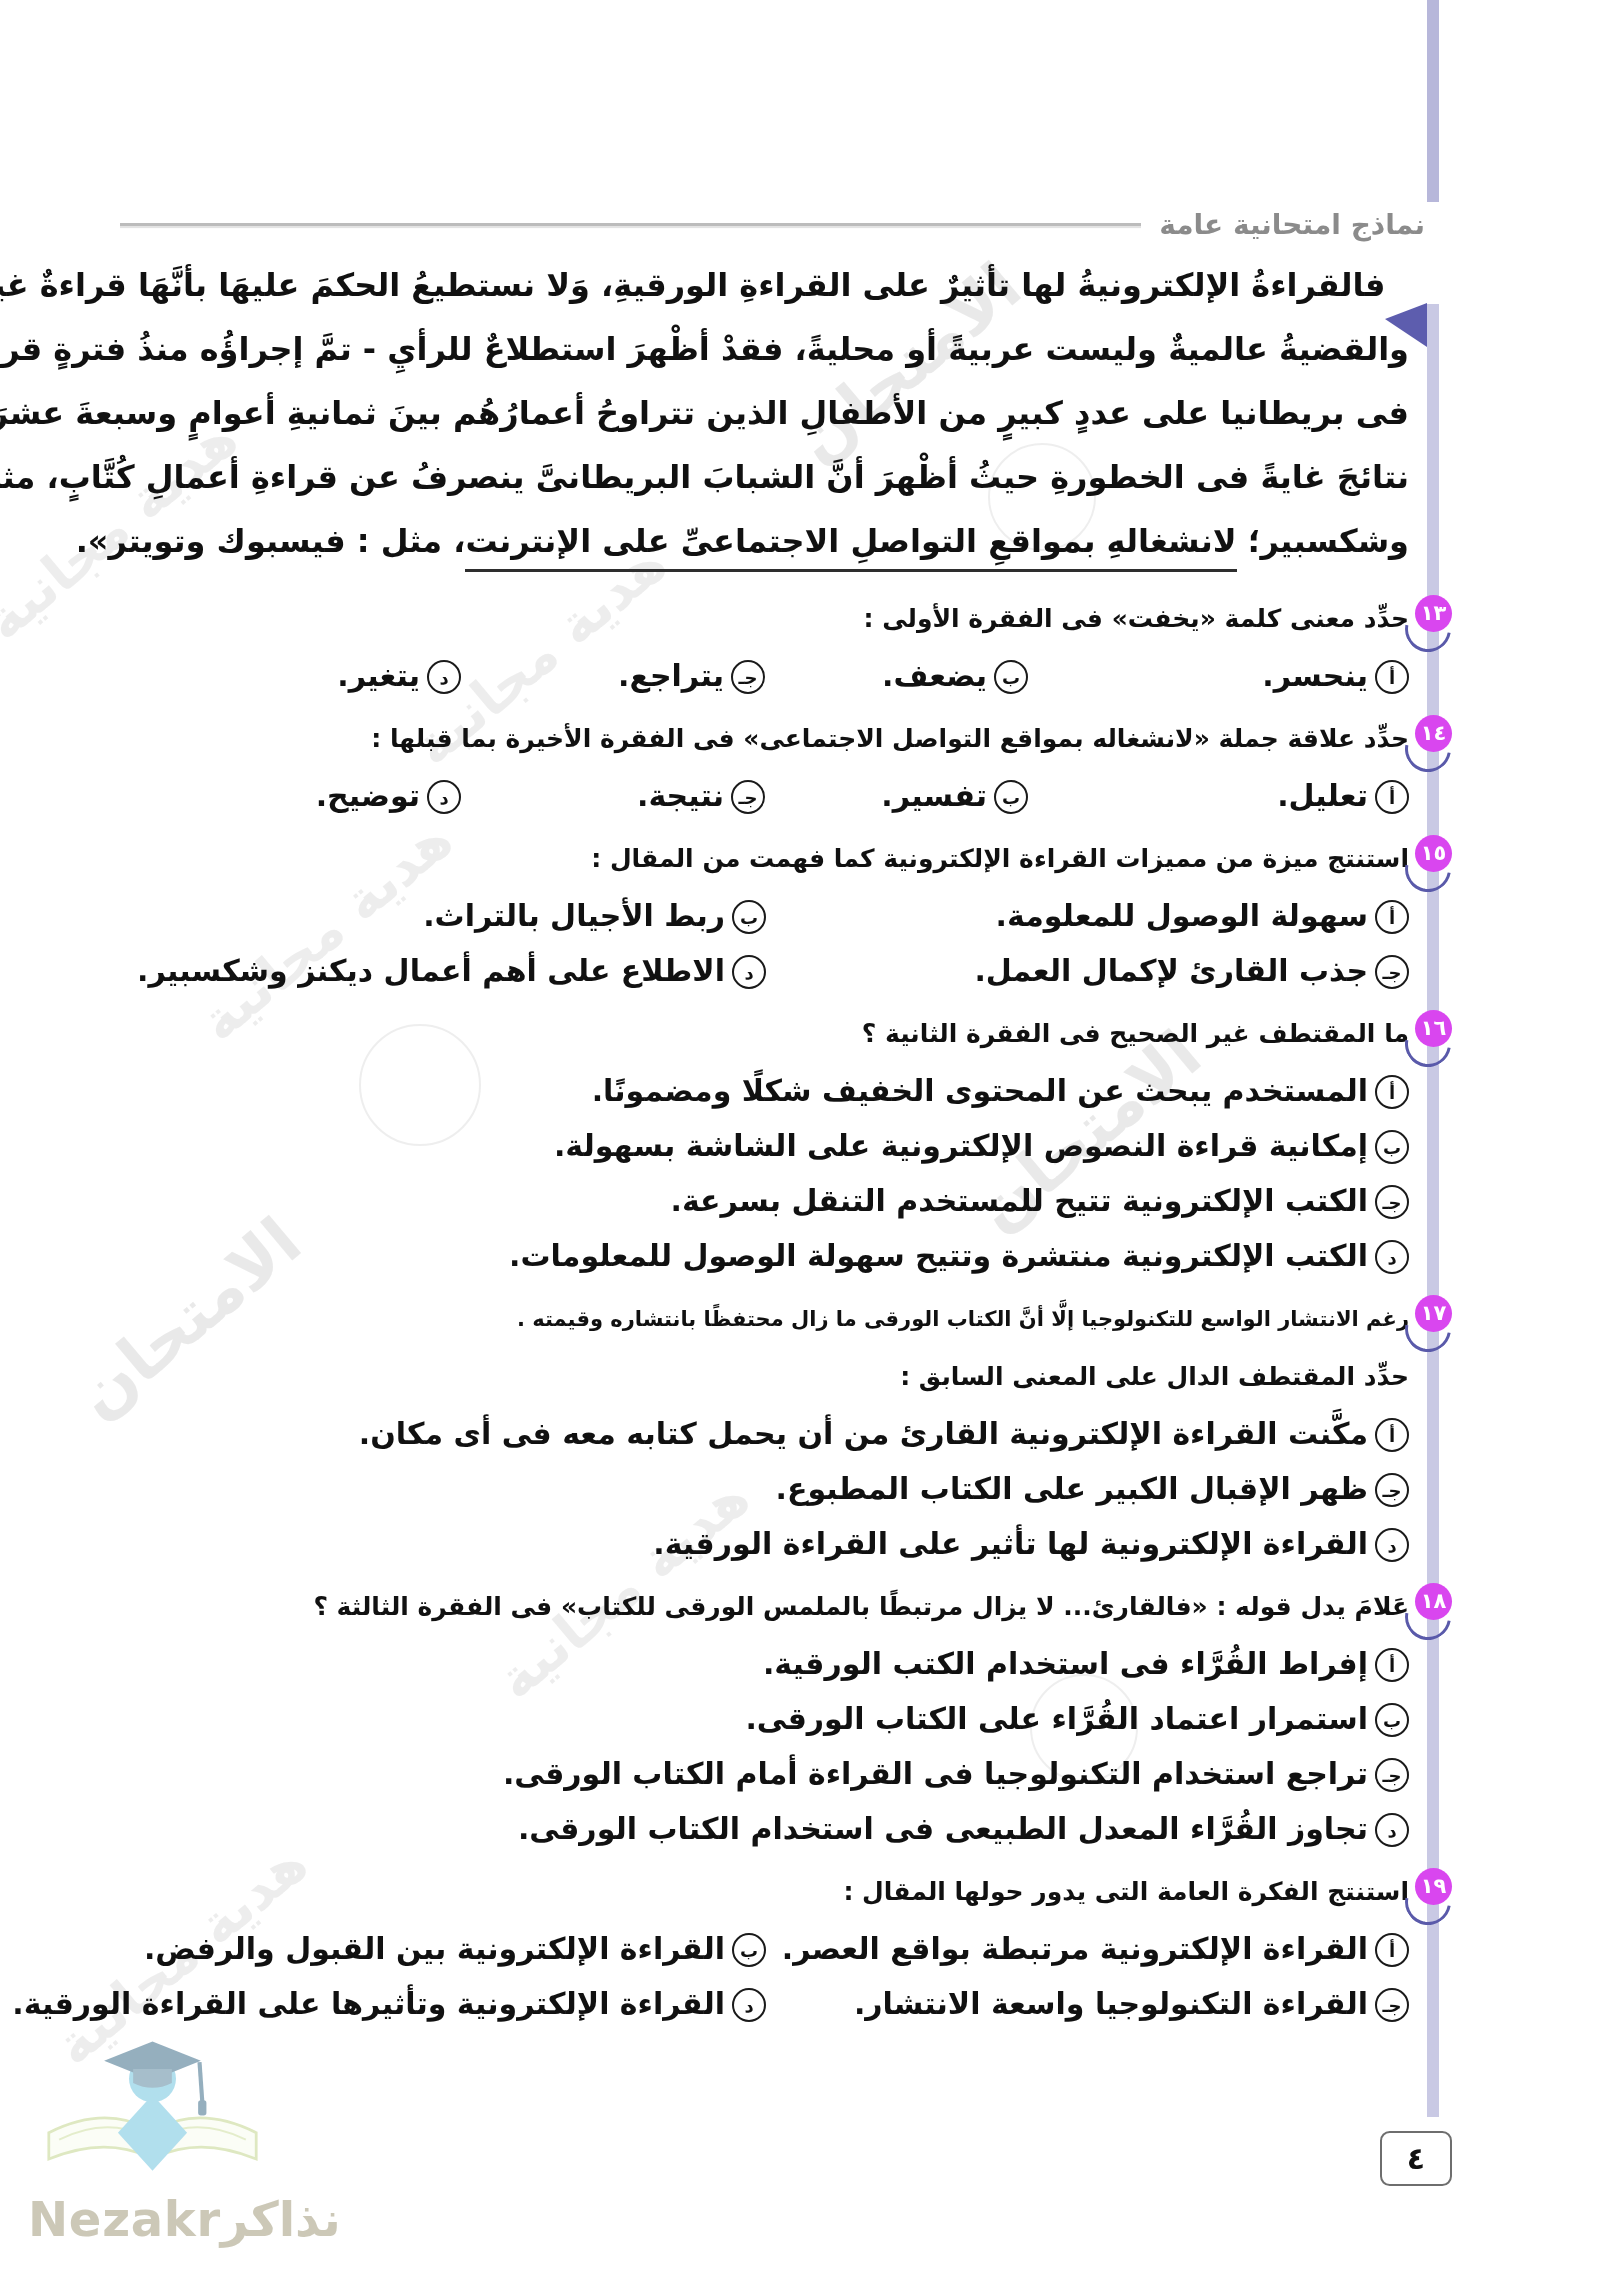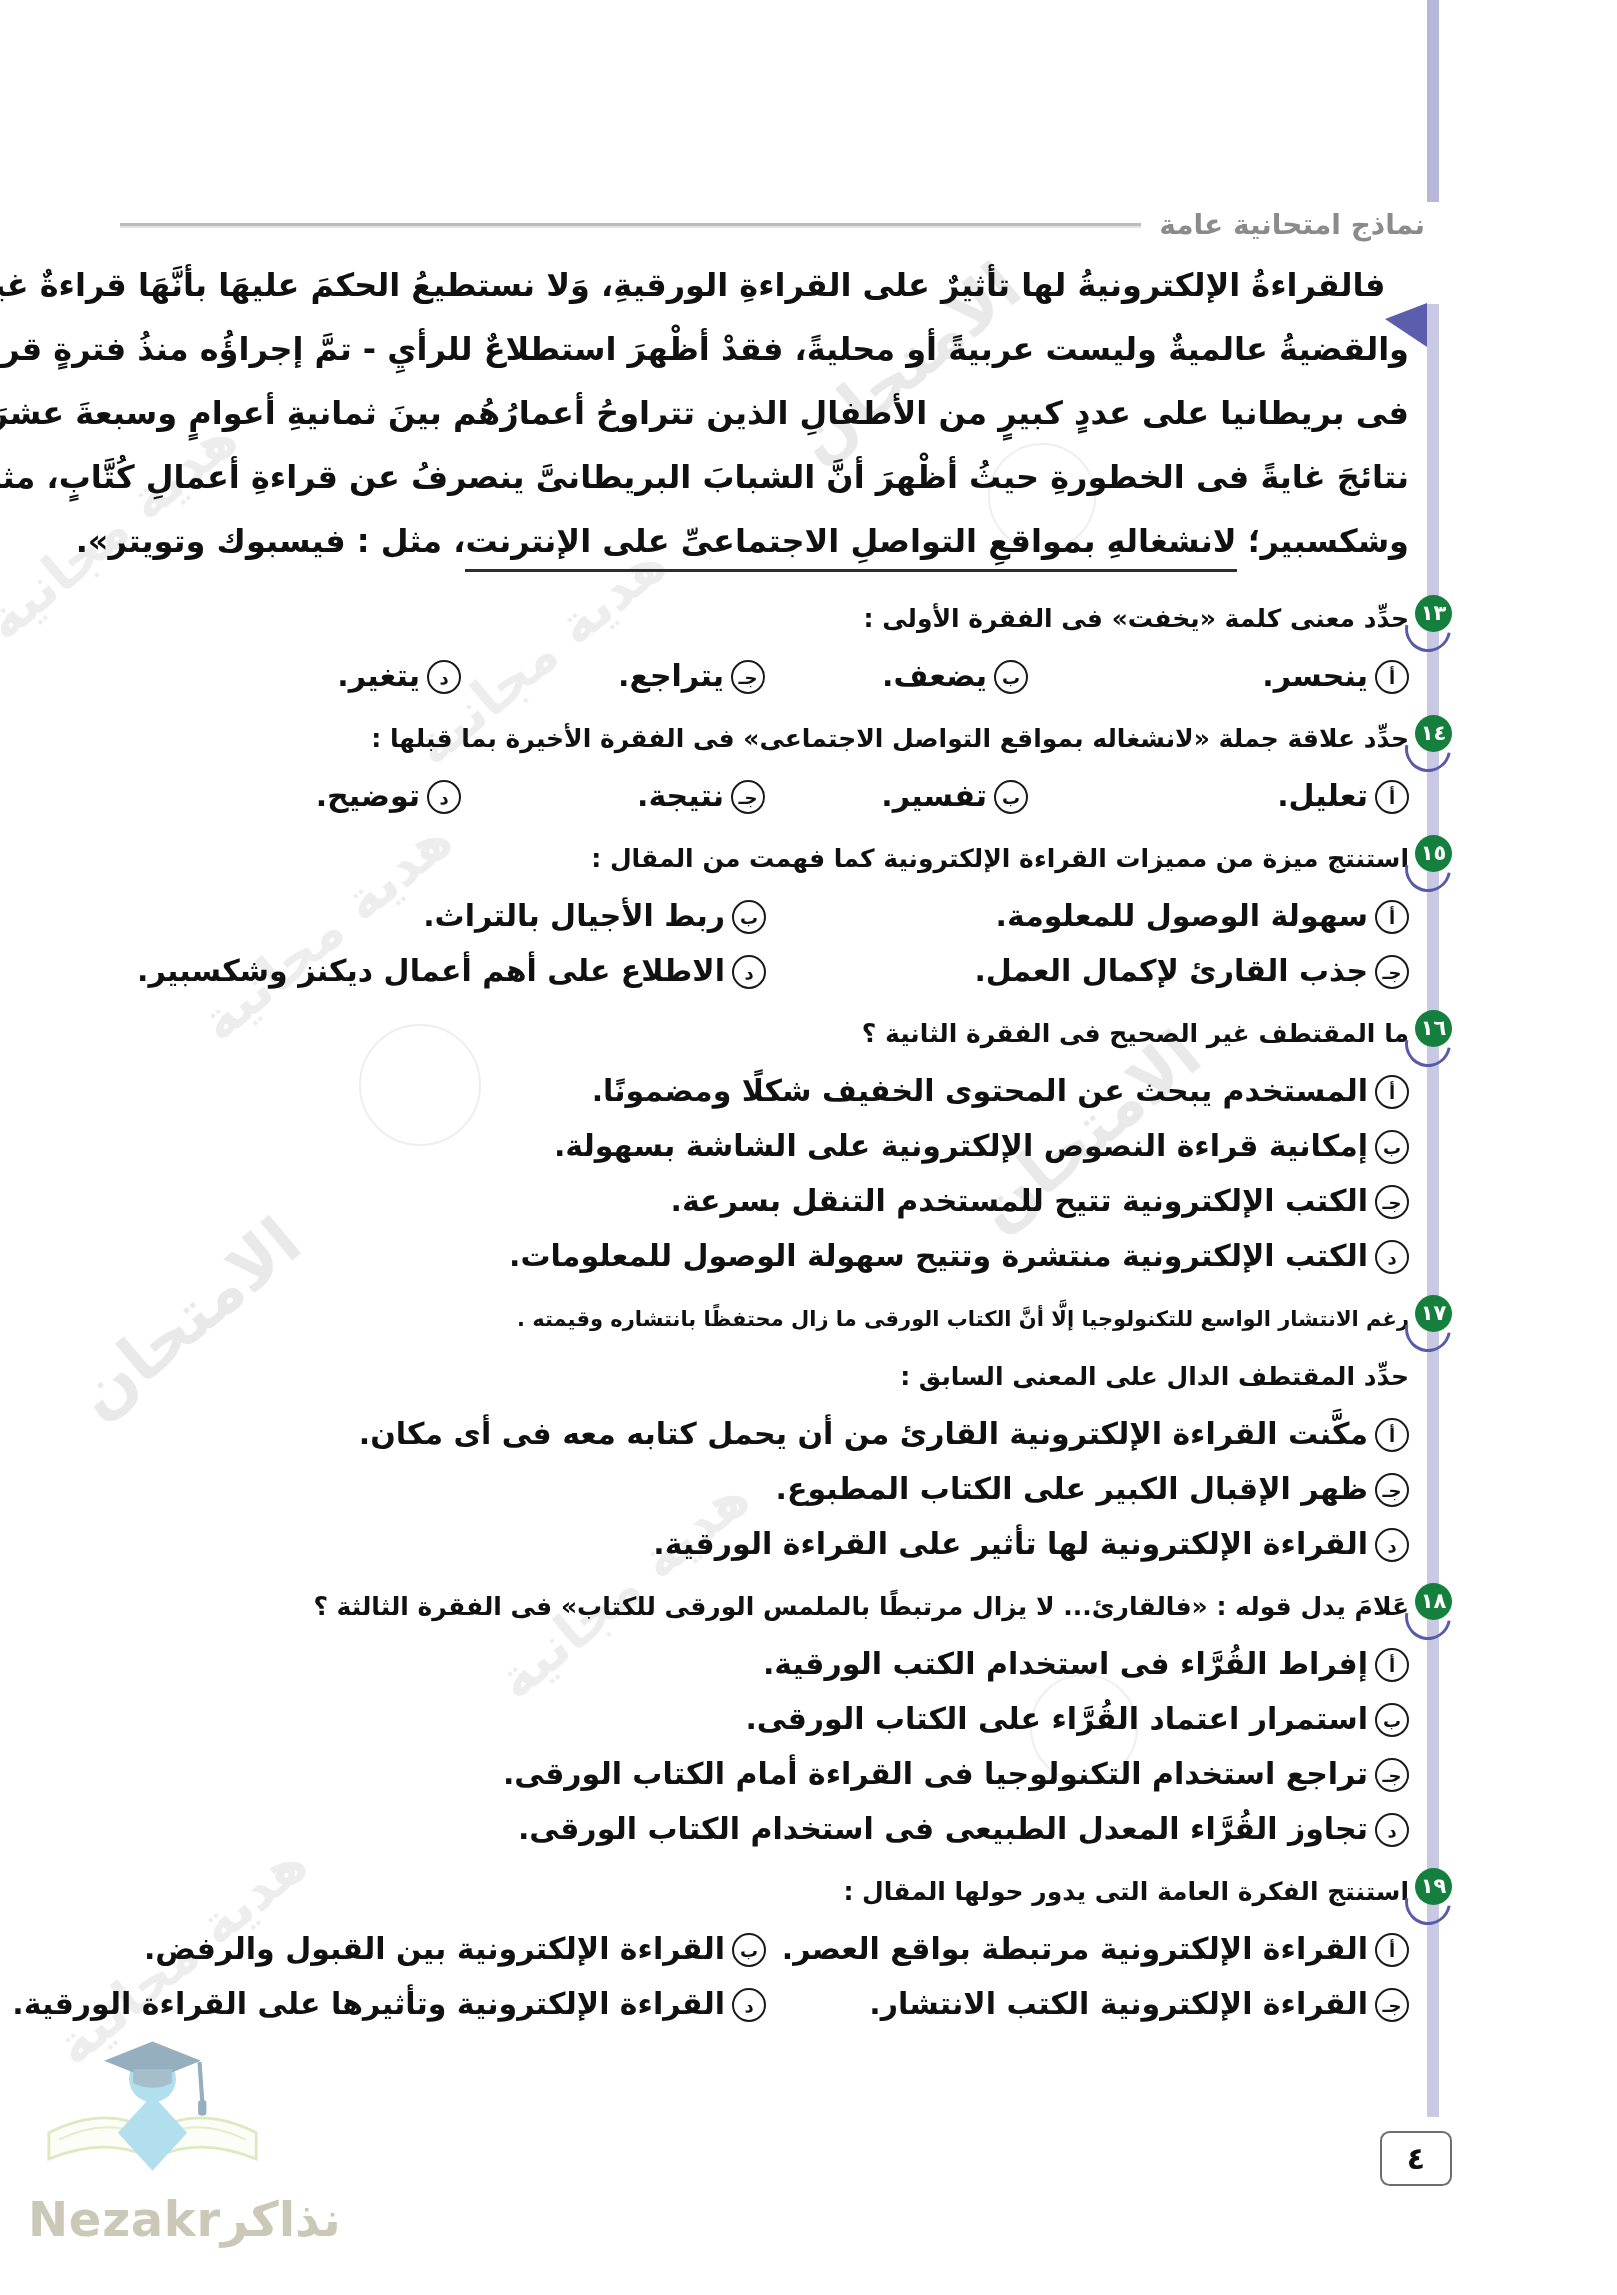"١٣" .badge { background: #15803d -> #d946ef }
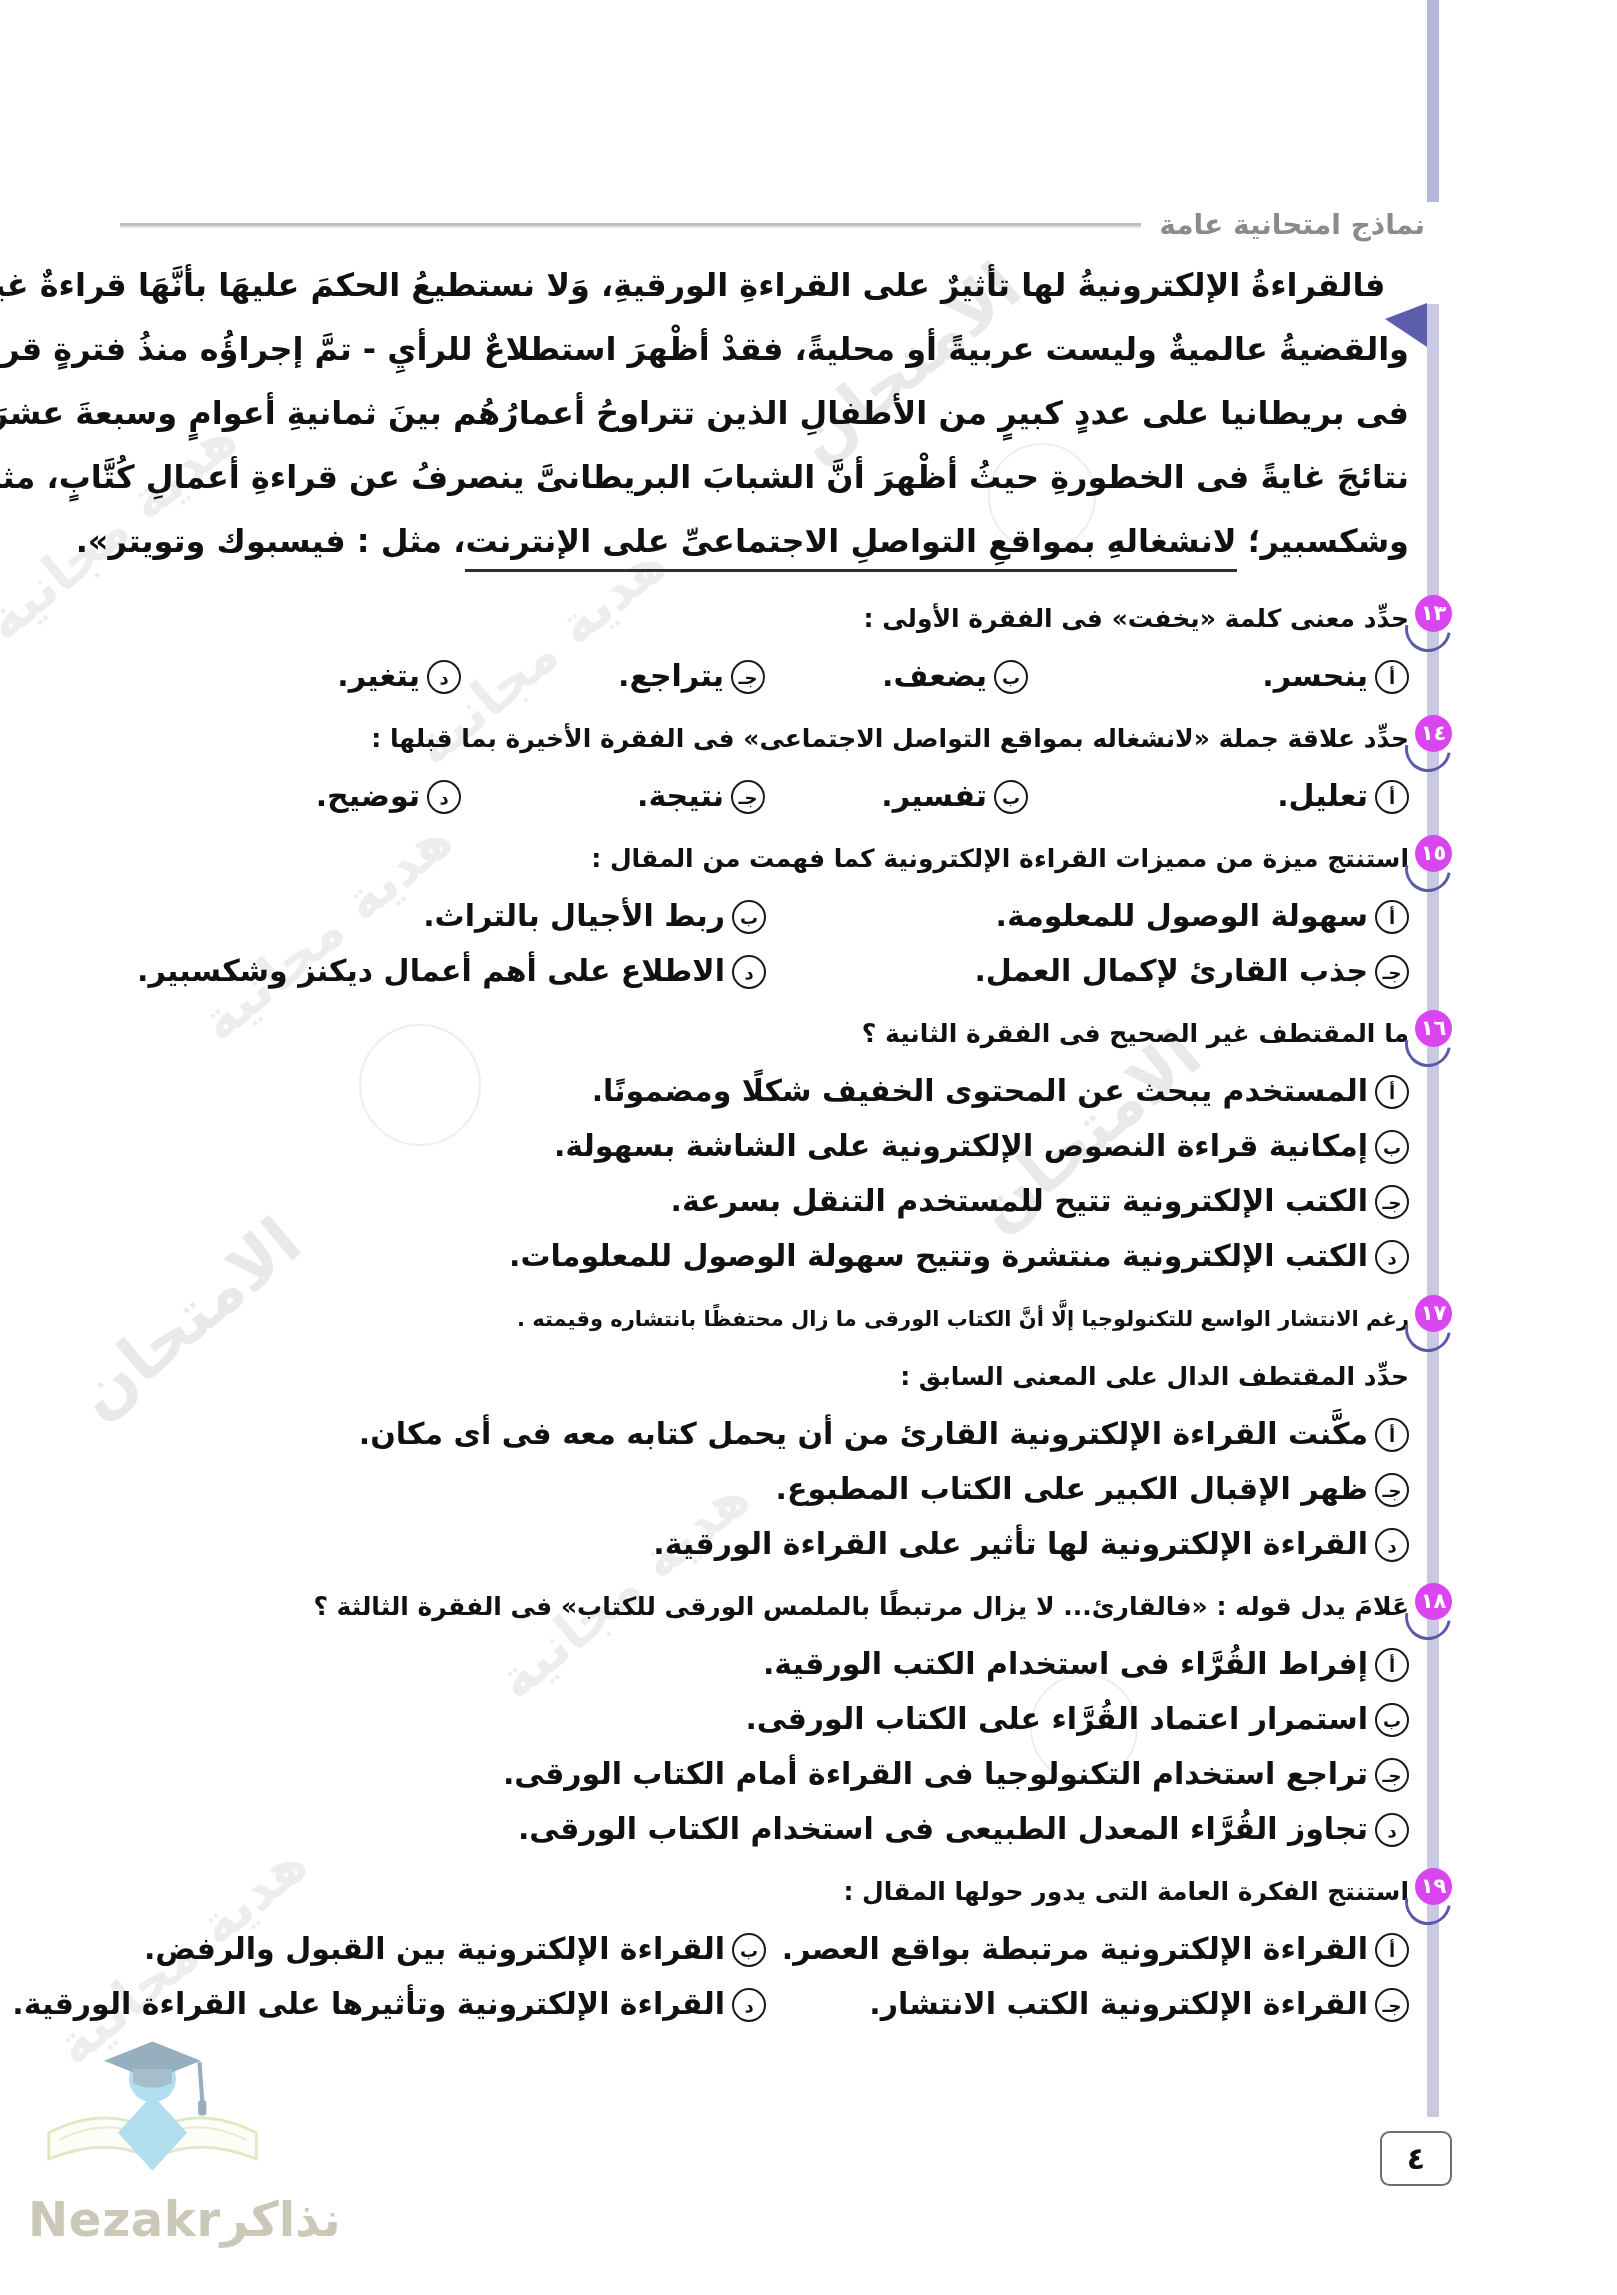"القراءة الإلكترونية الكتب الانتشار." span.opt-text { text: الإلكترونية الكتب -> التكنولوجيا واسعة }
